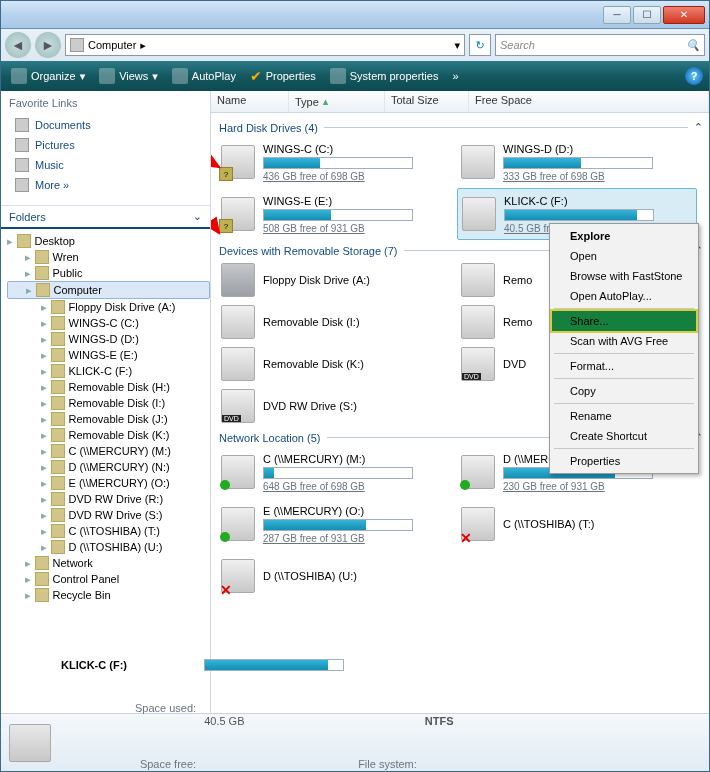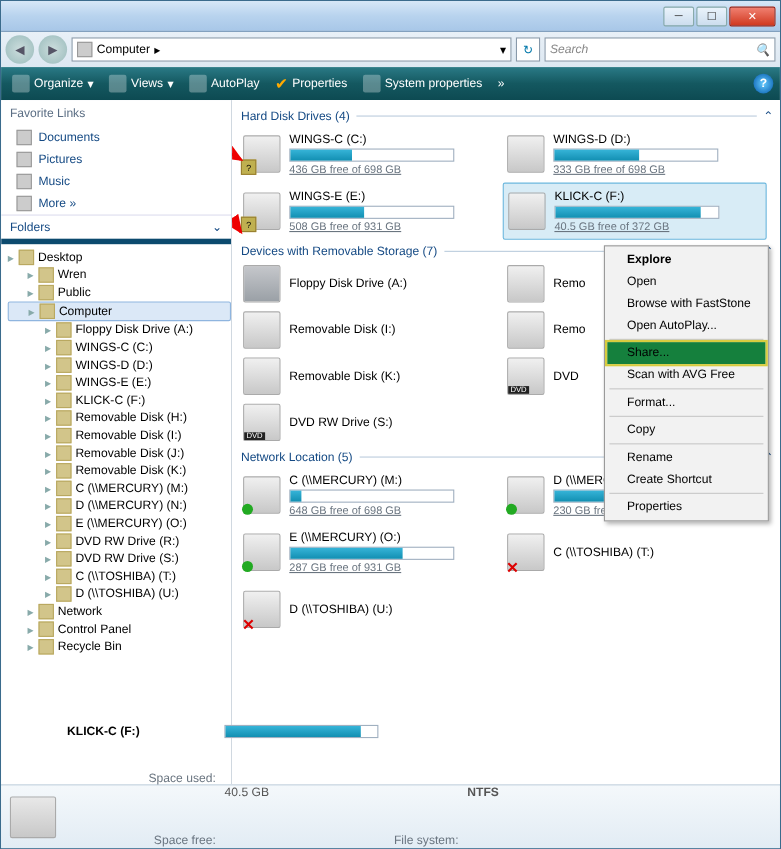"Name" div.colhdr { html: none -> <div> <div>Name</div> <div> <span>Type</span> <span>▴</span> </div> <div>Total Size</div> <div>Free Space</div> </div> }
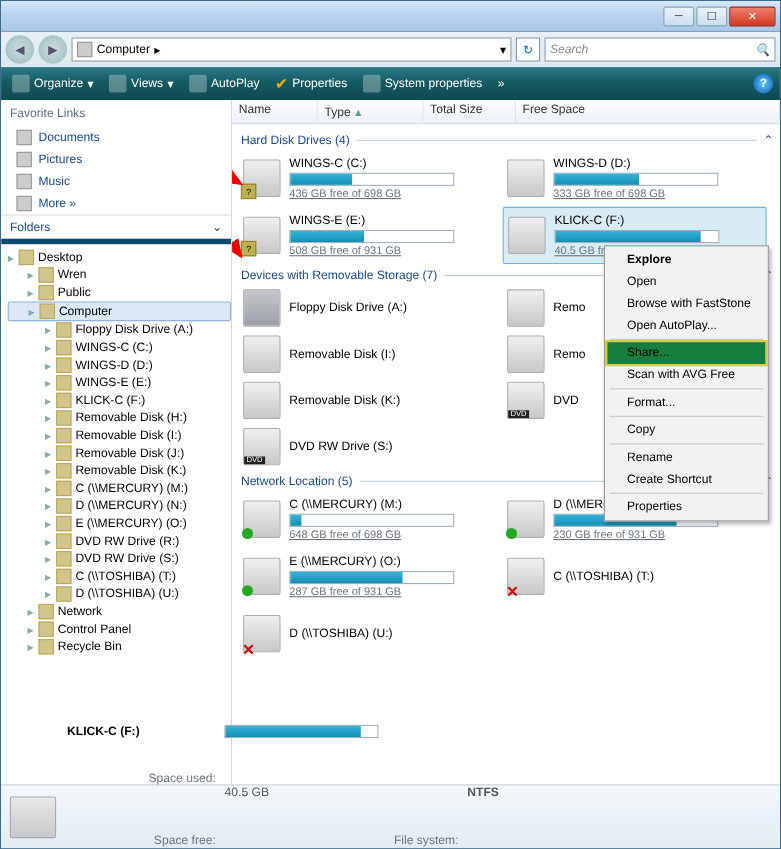"Folders" .sechdr { border-bottom: 5px solid #0c4a6e -> 2px solid #0c4a6e; margin-top: 0 -> 10px }
